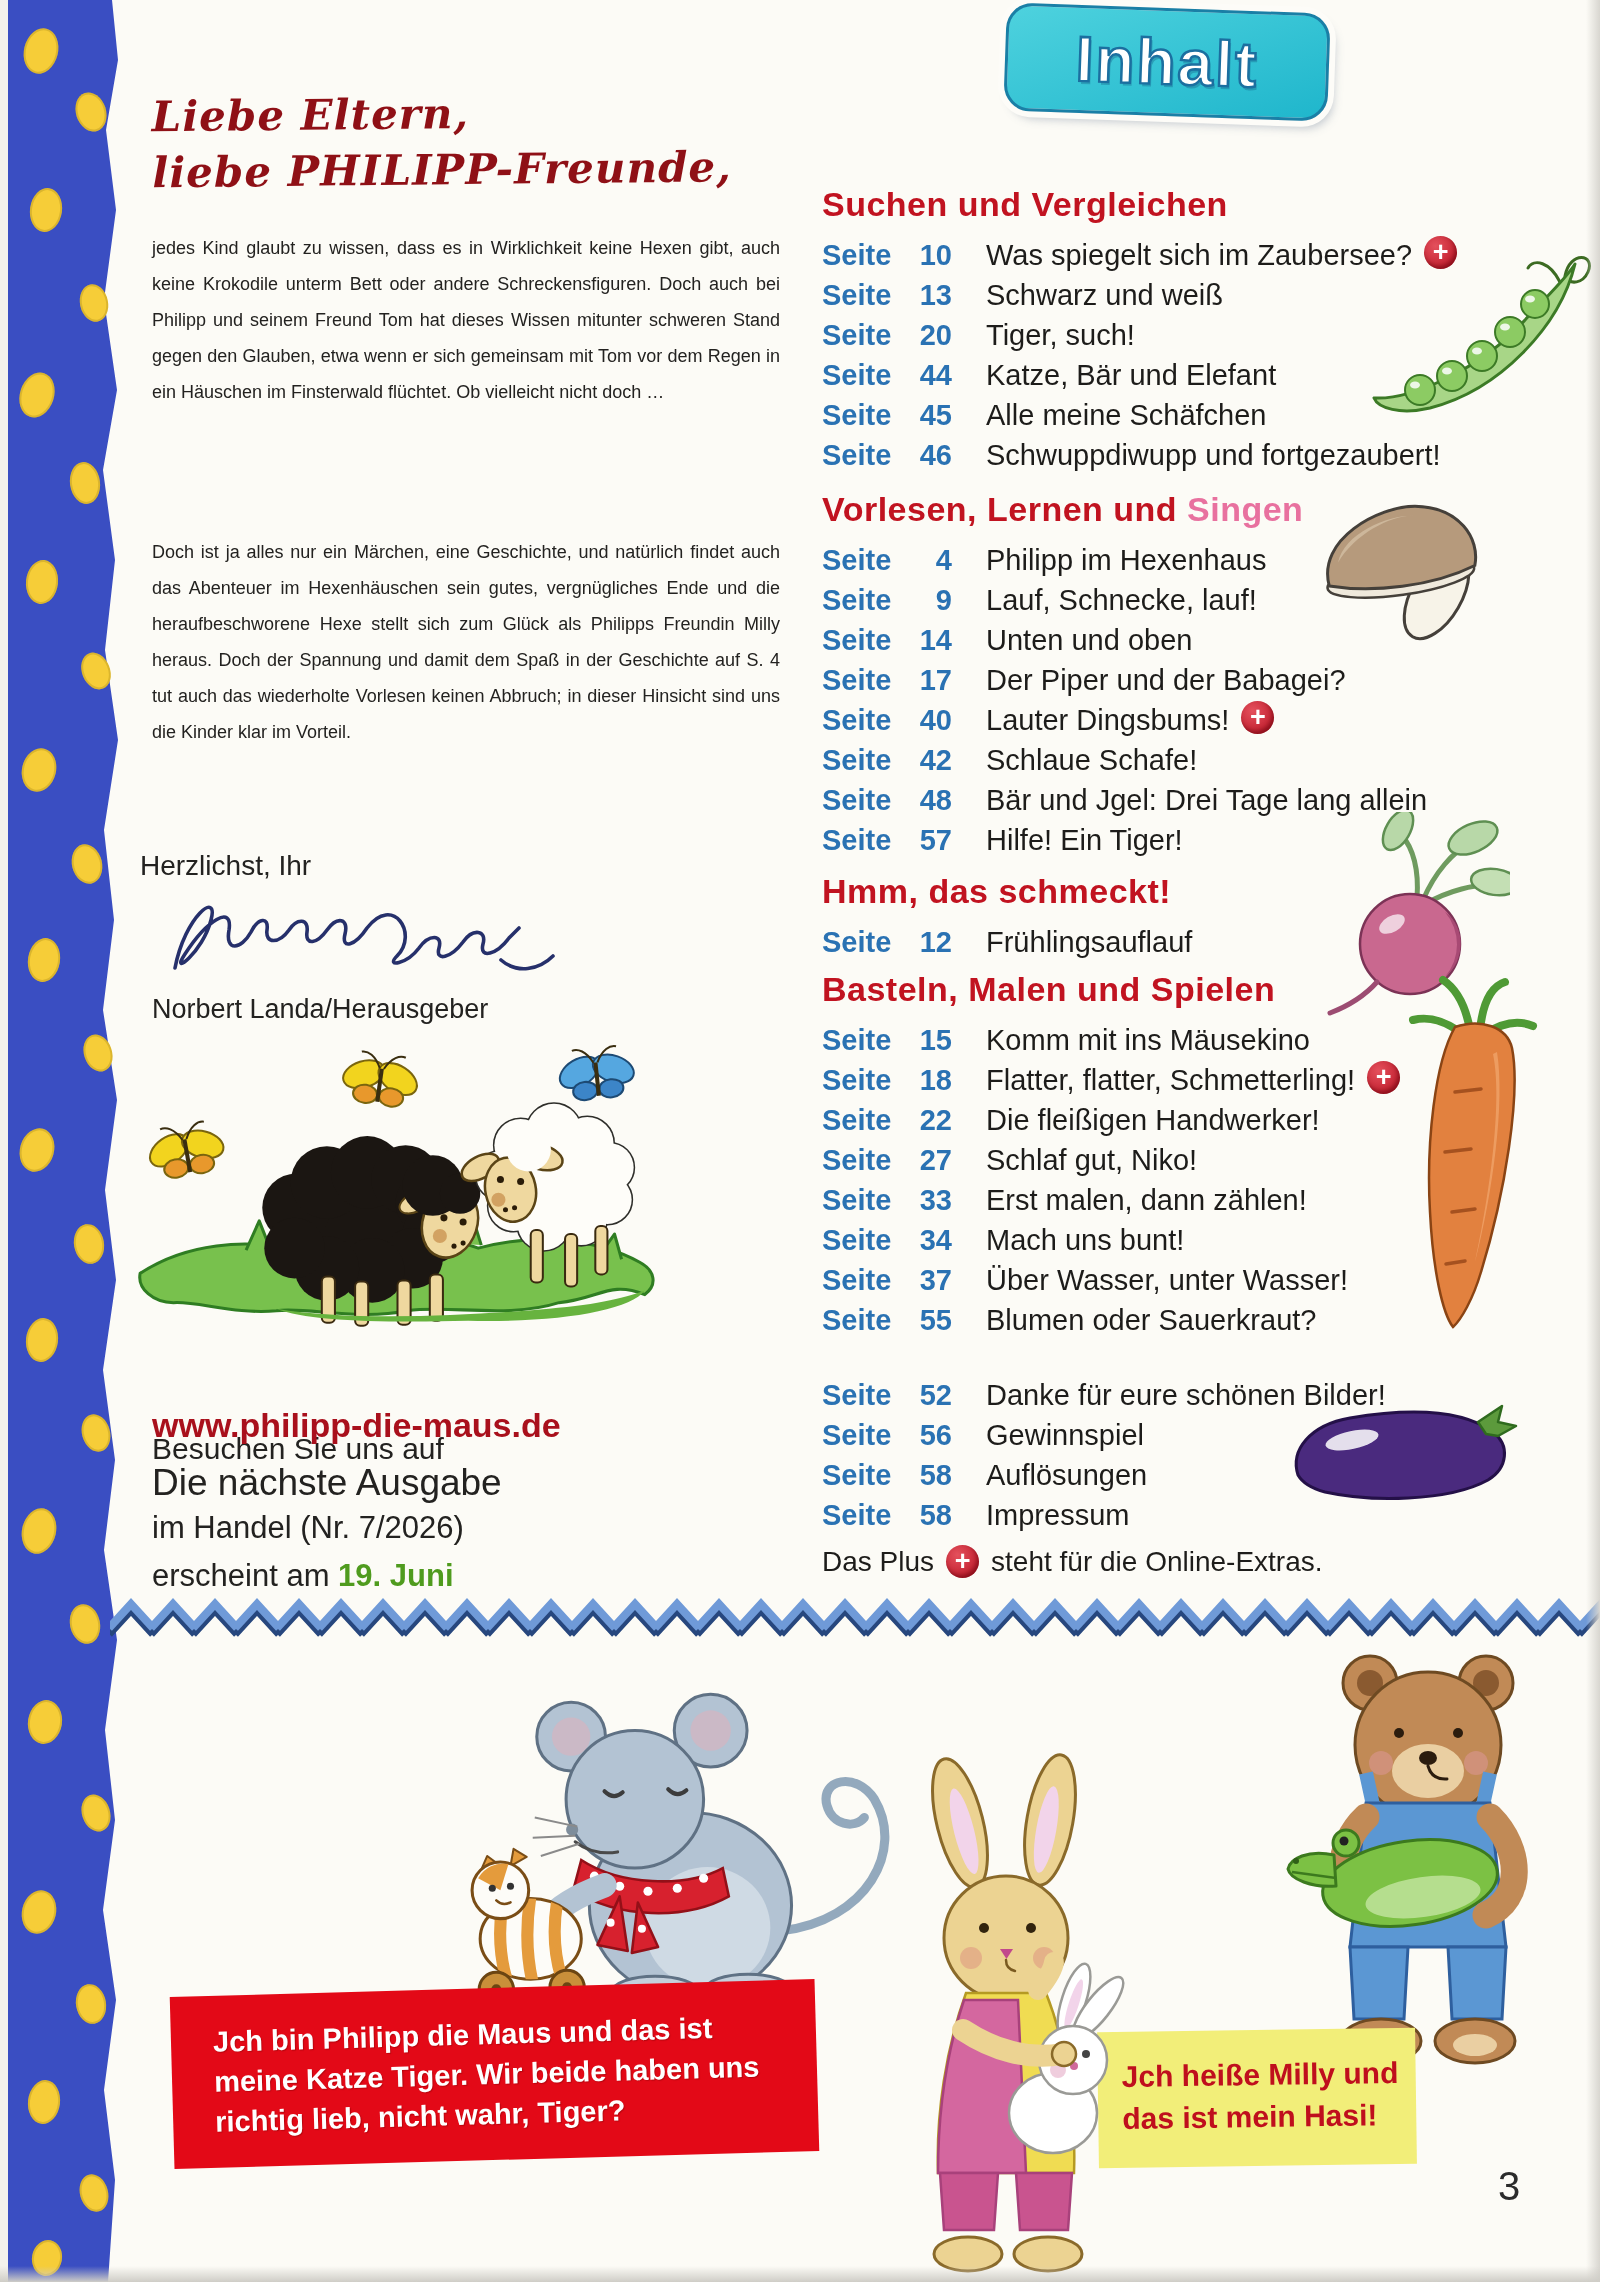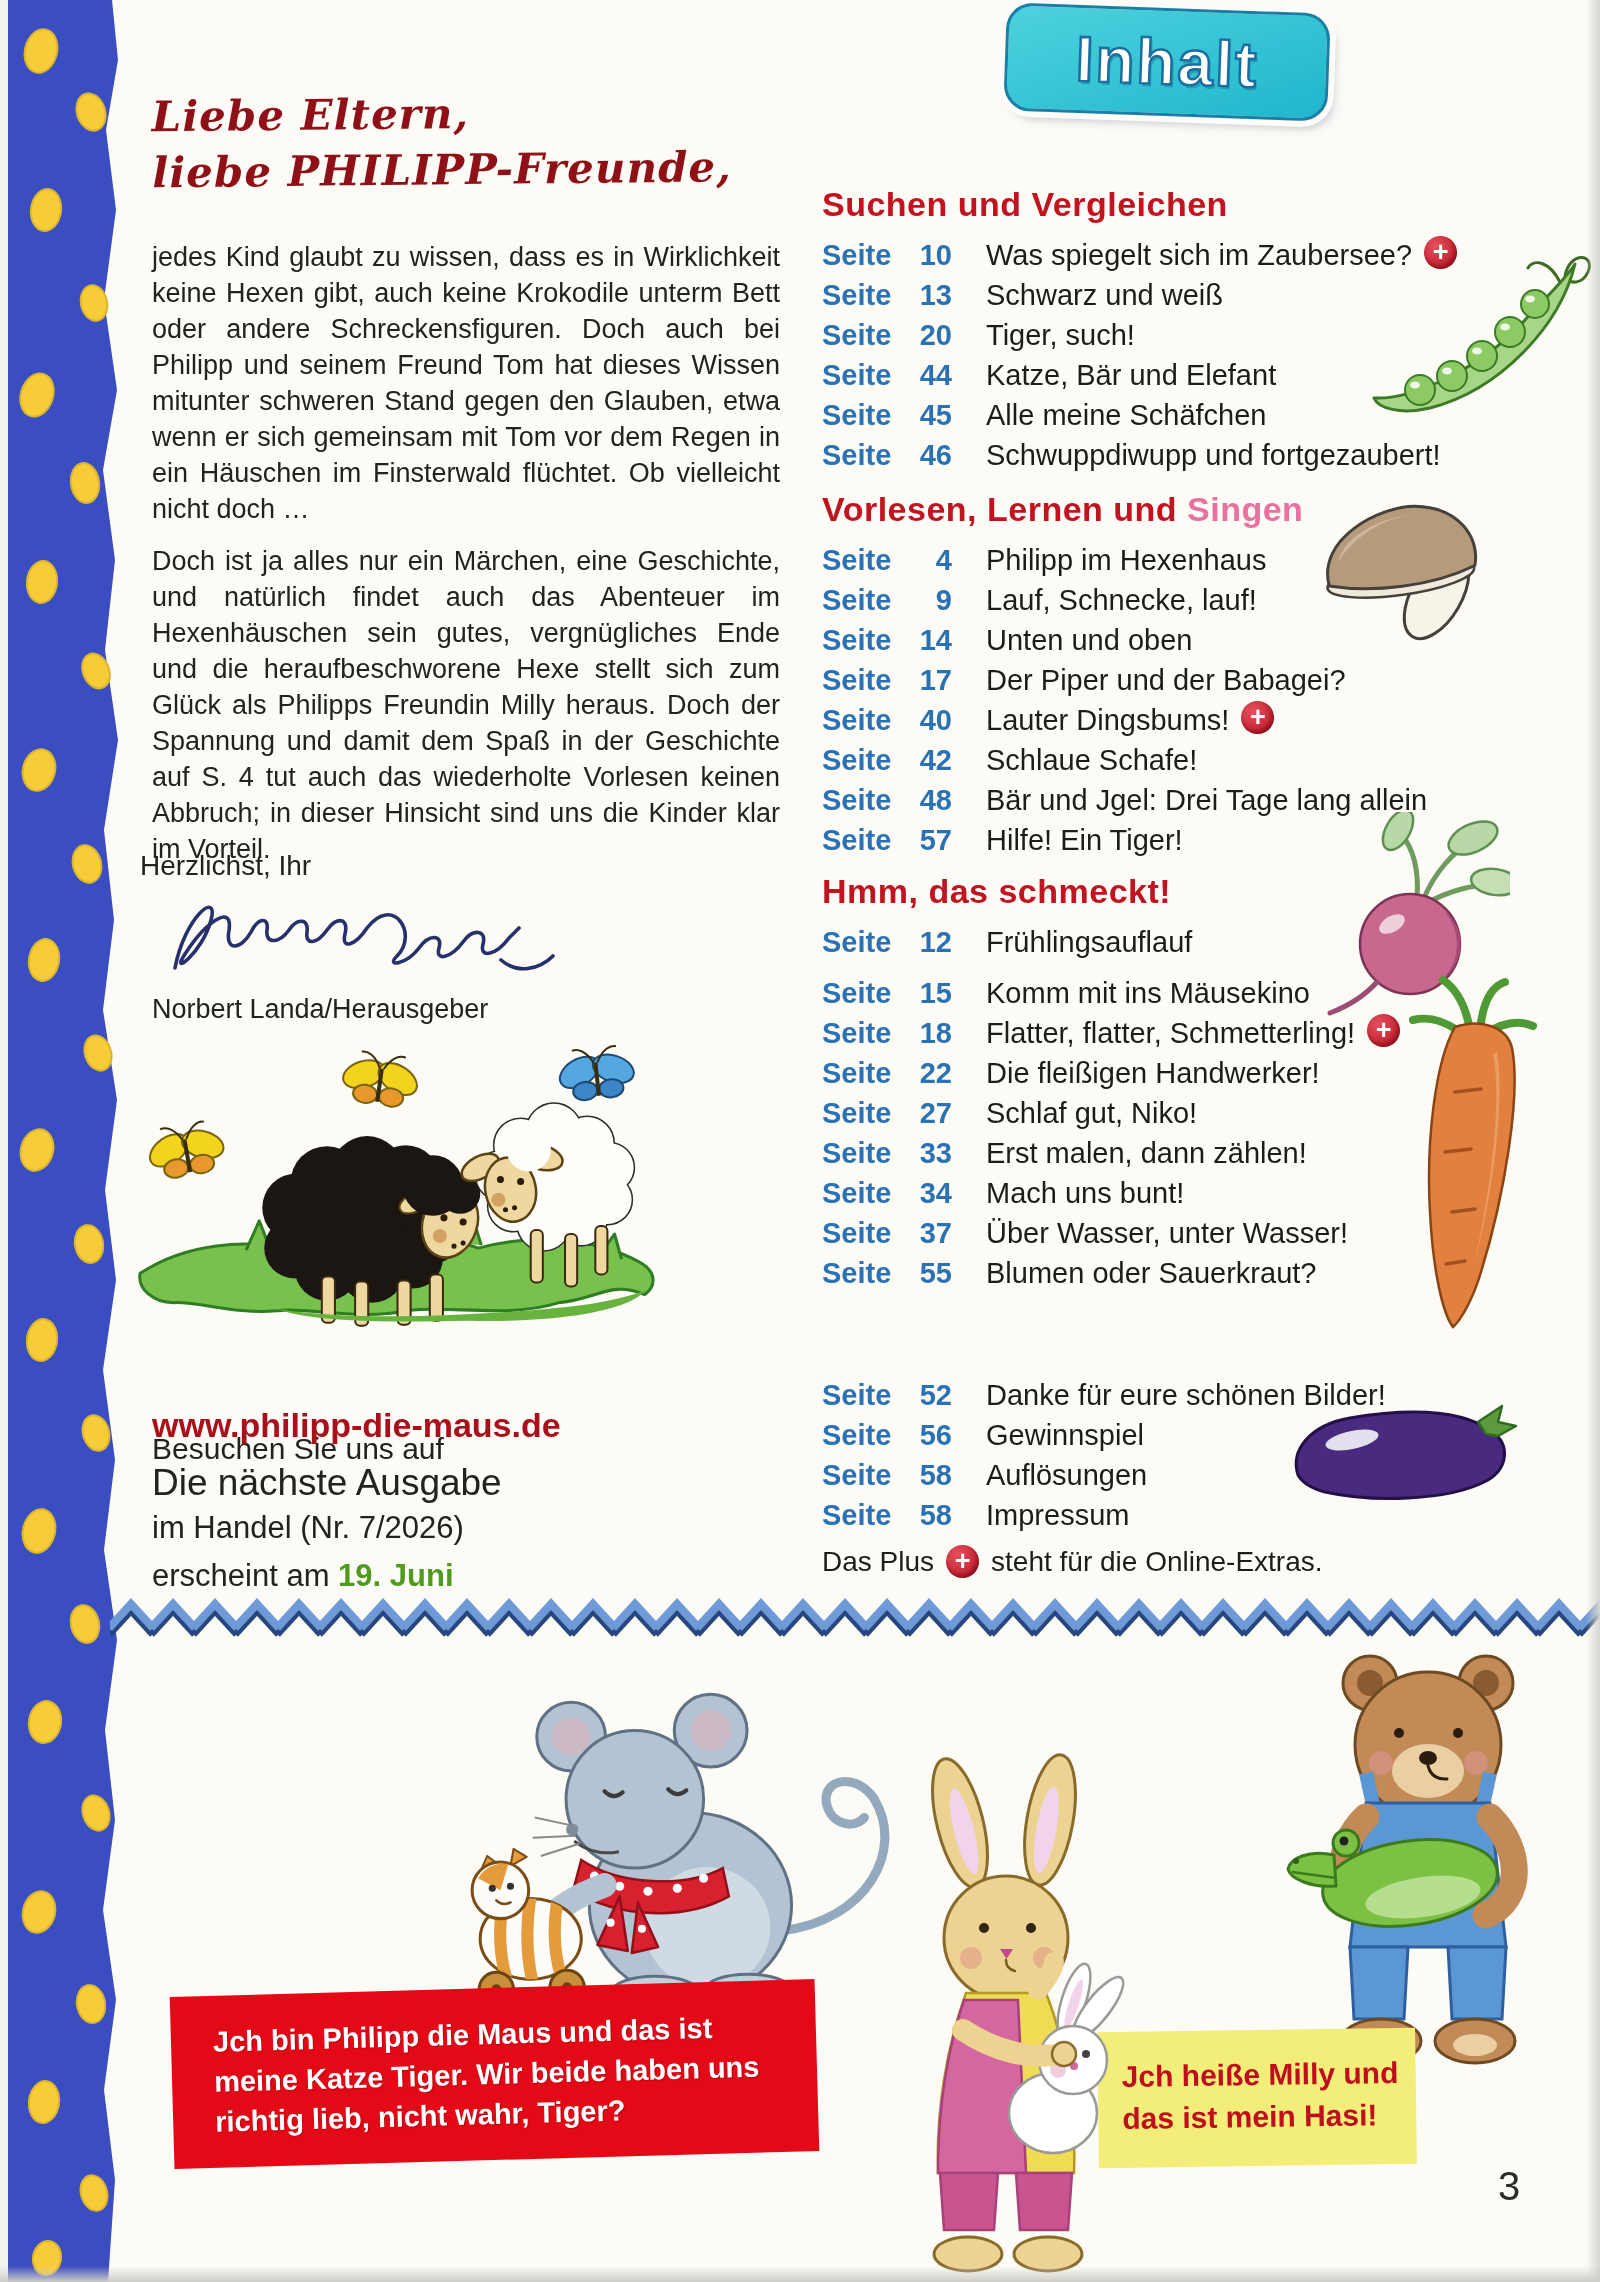"jedes Kind glaubt zu wissen," .letter-p { font-size: 27px -> 18px }
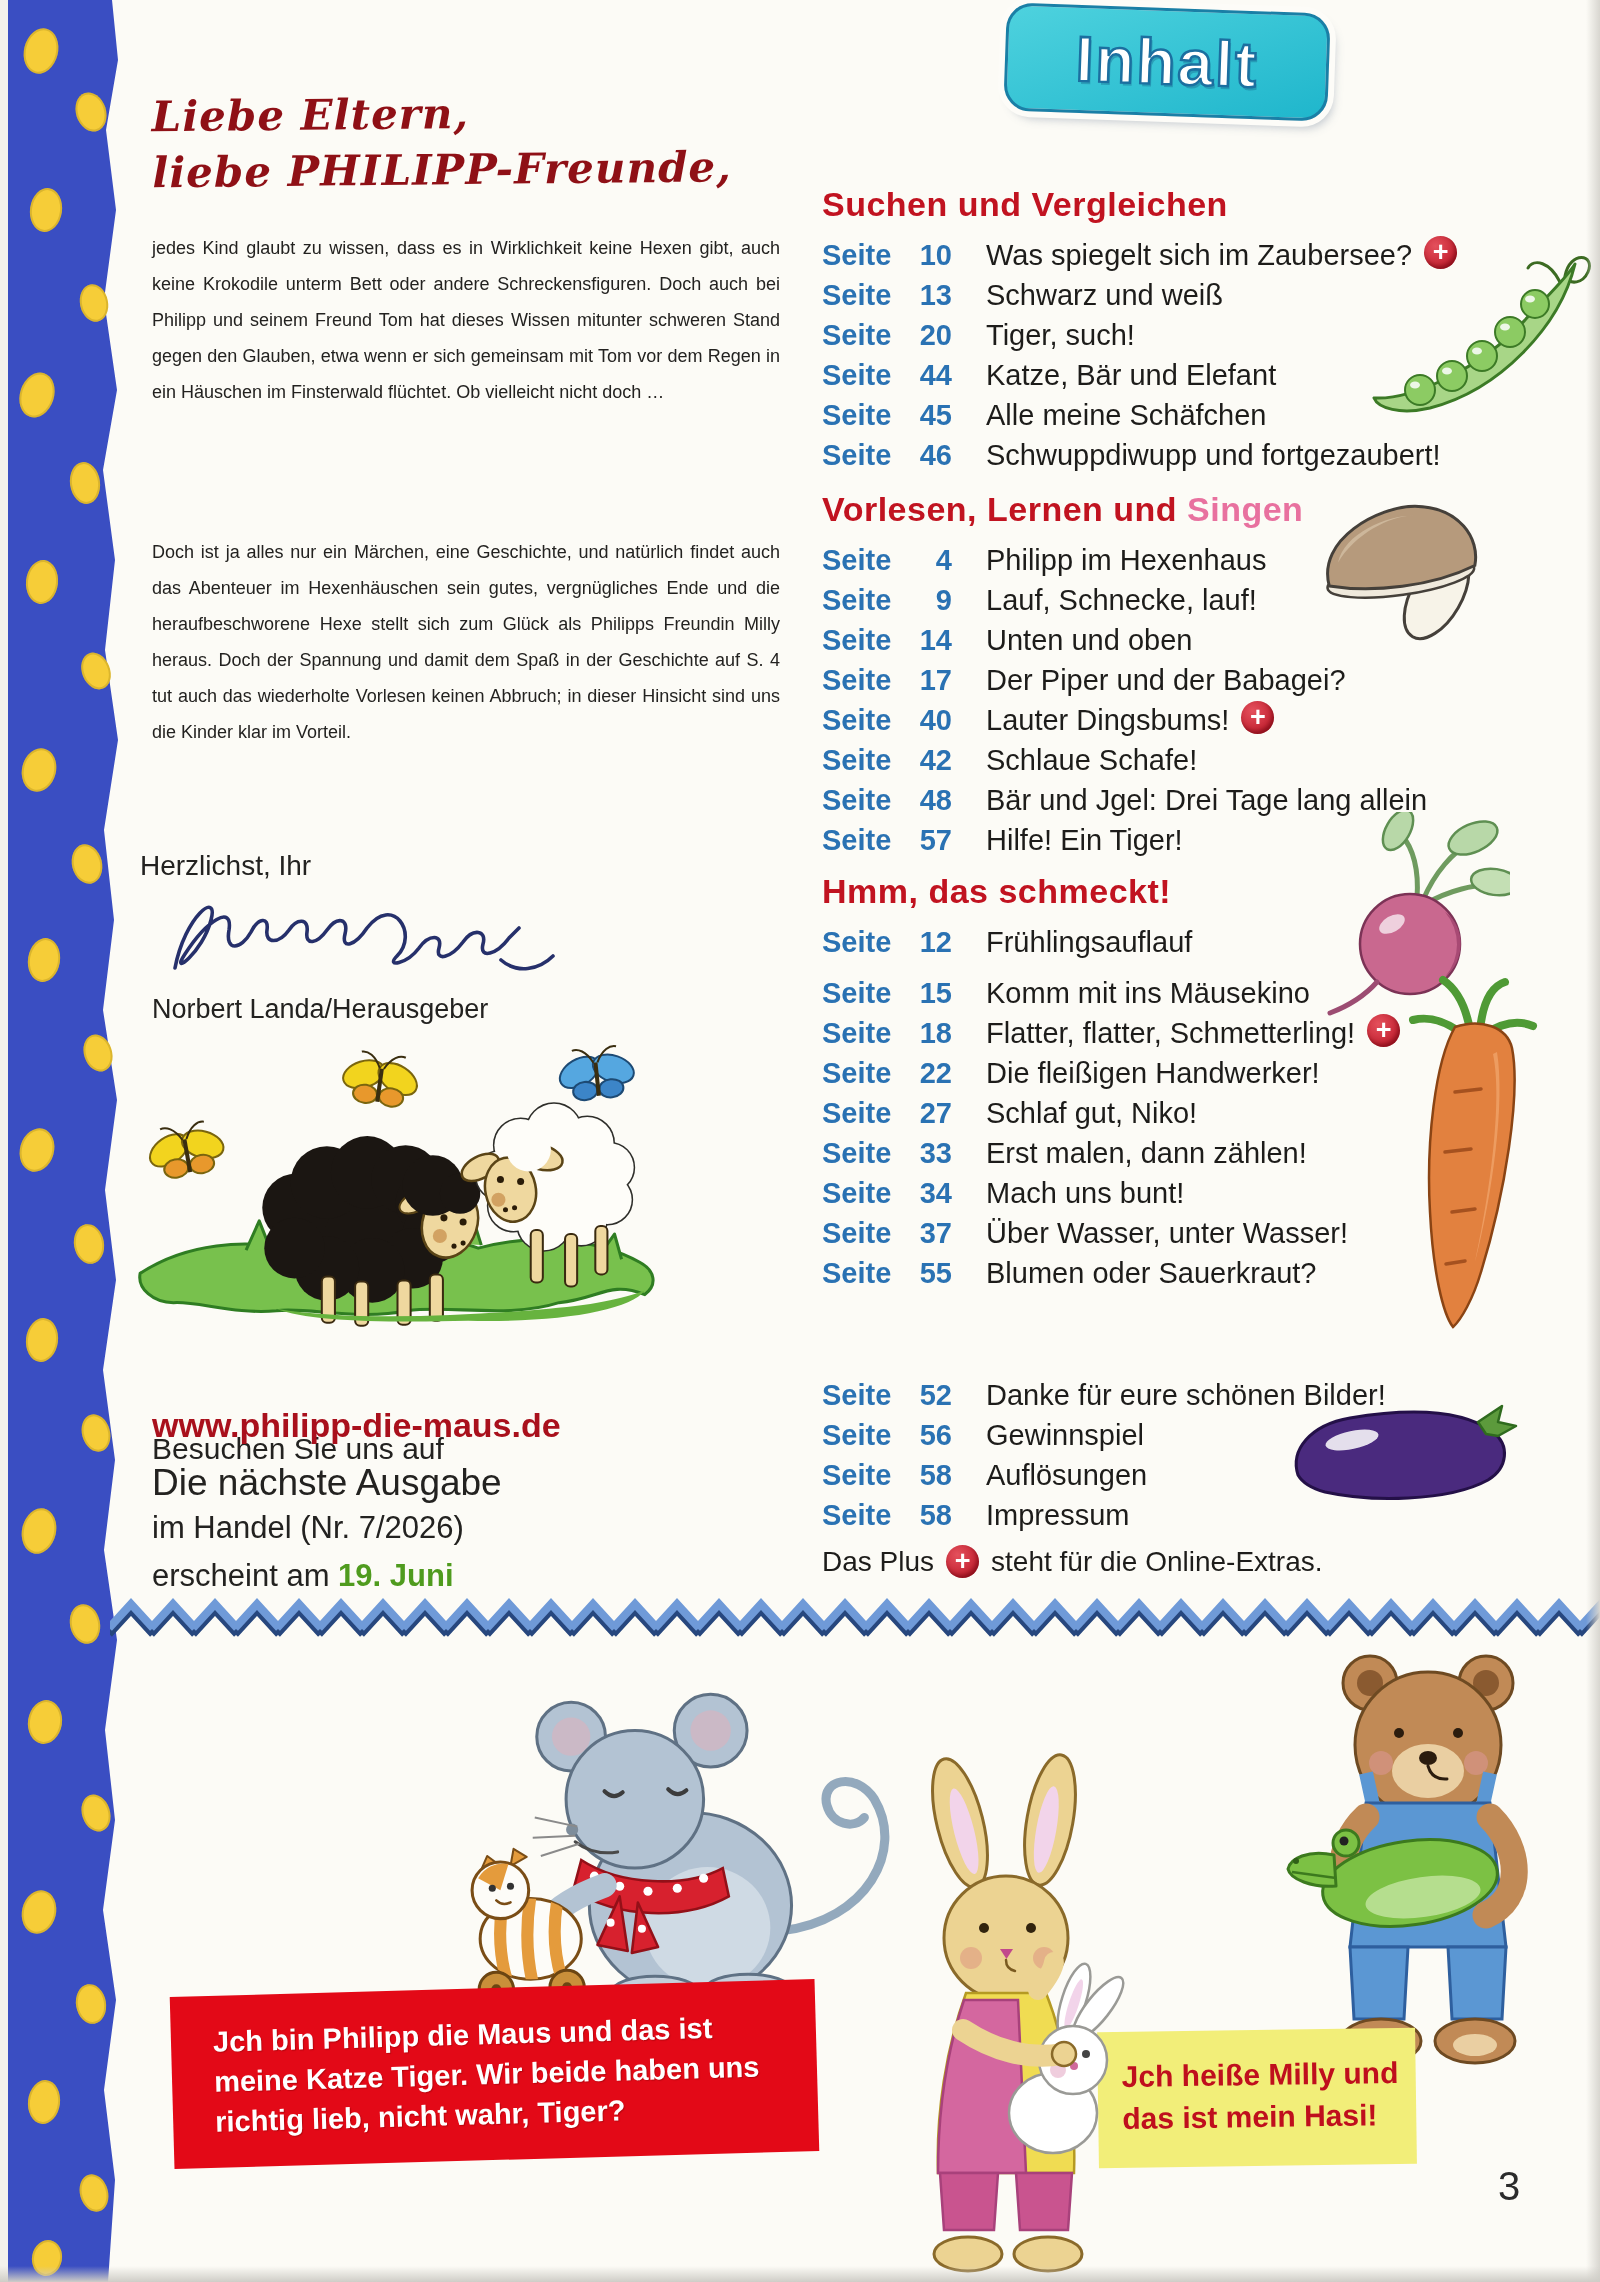"Basteln, Malen und Spielen" h2.toc-h { html: none -> <h2>Basteln, Malen und Spielen</h2> }
